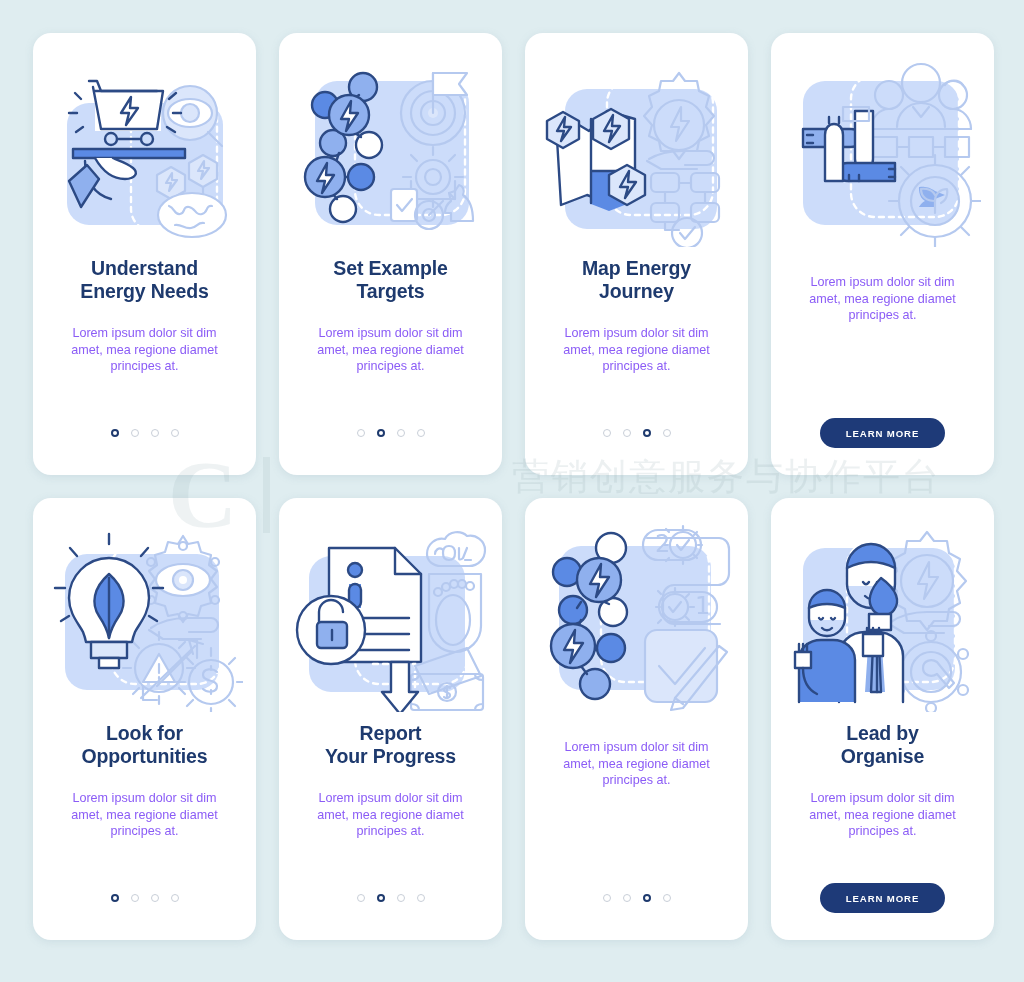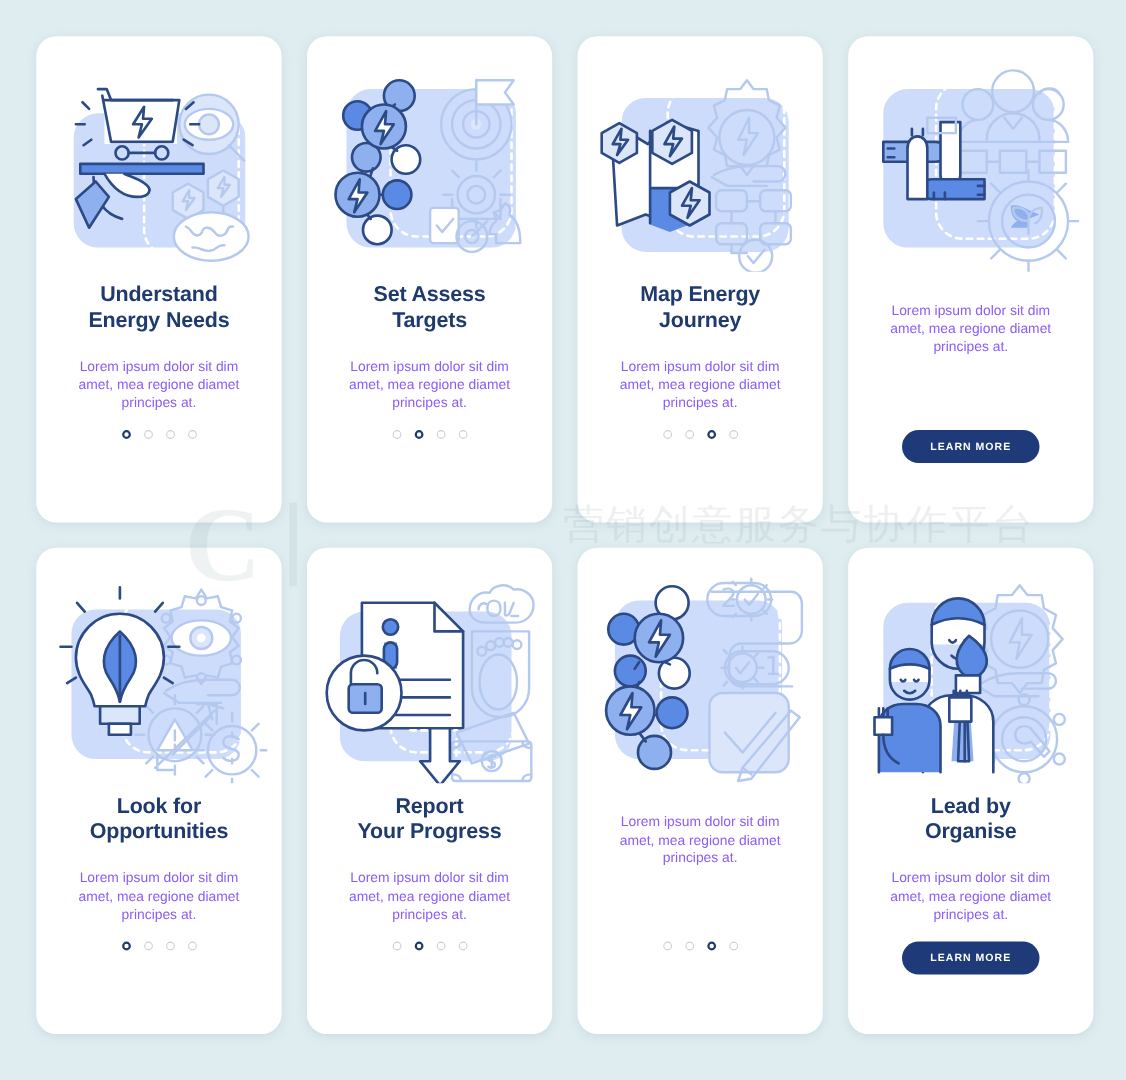"Set Assess" span { text: Assess -> Example }
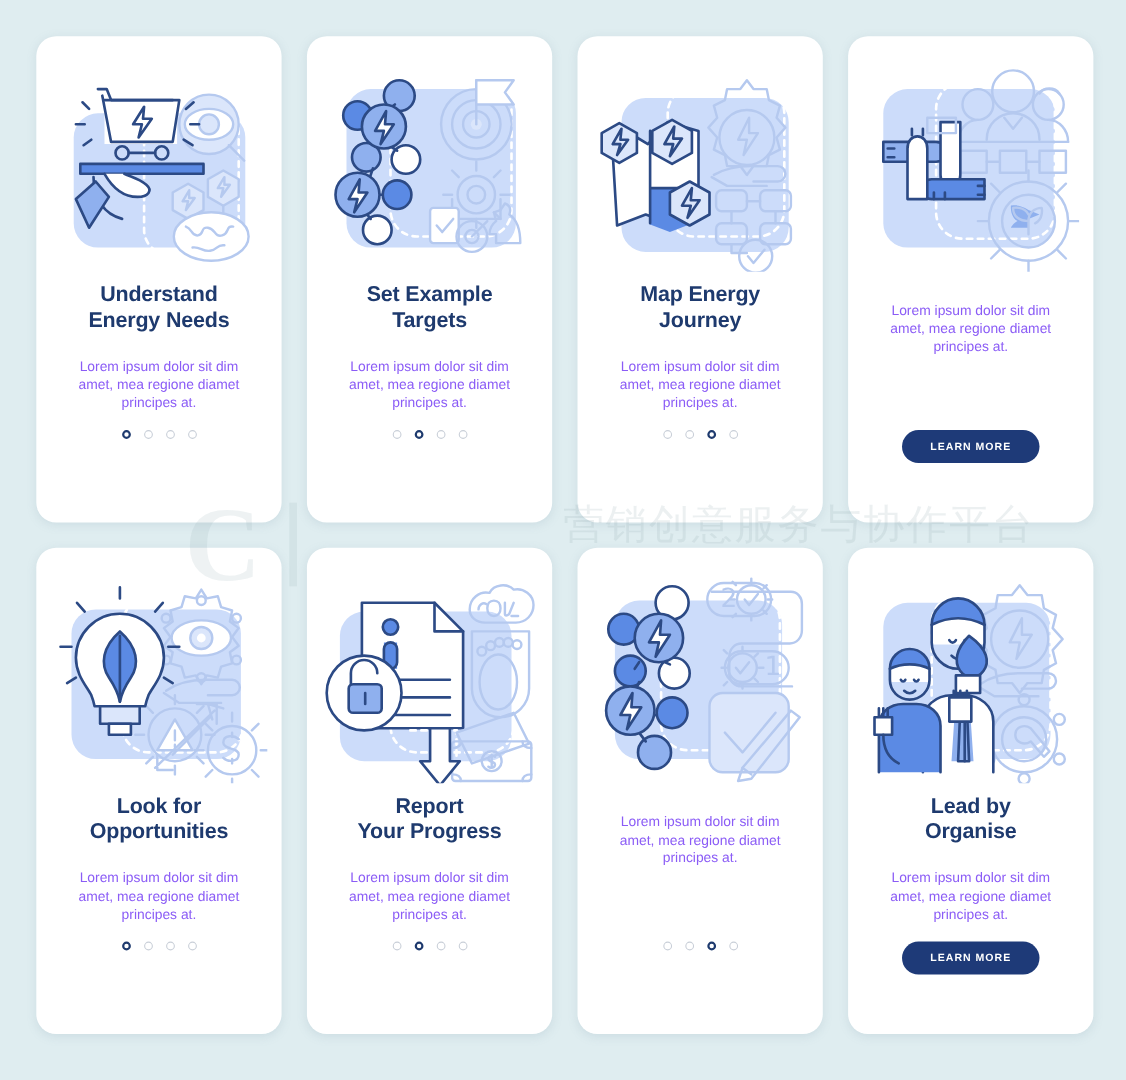"LEARN MORE" .footer { align-items: flex-start -> center }
